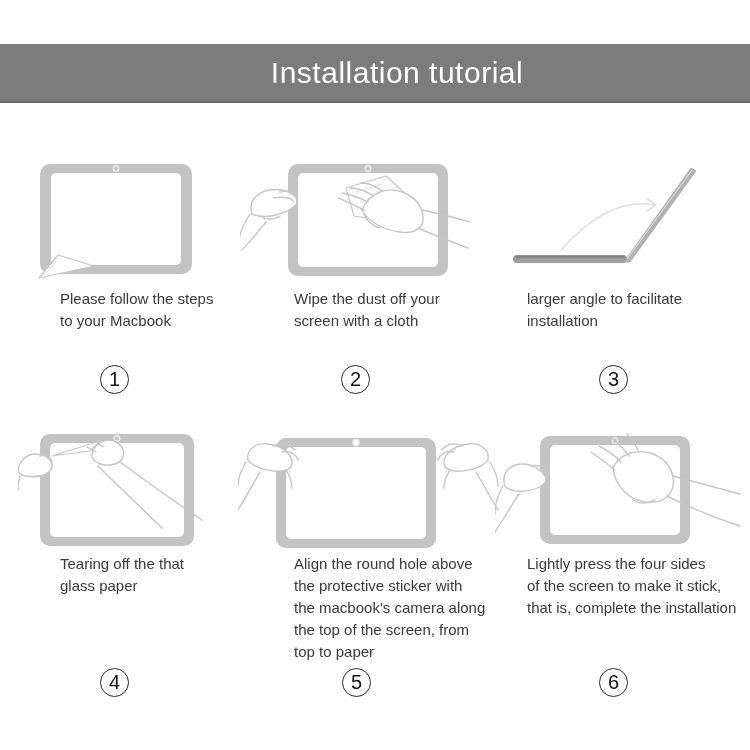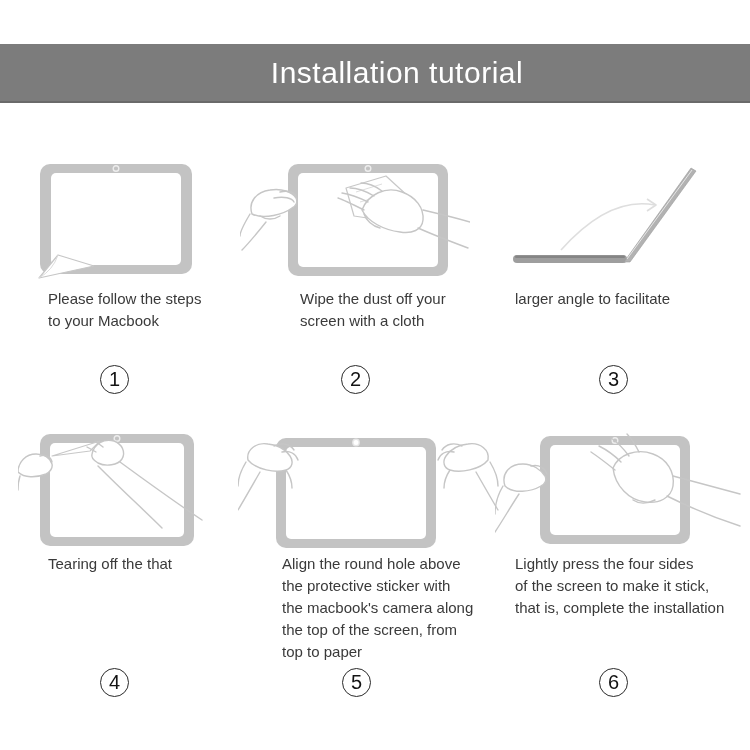"Please follow the steps" .cap-line { margin-left: none -> 12px }
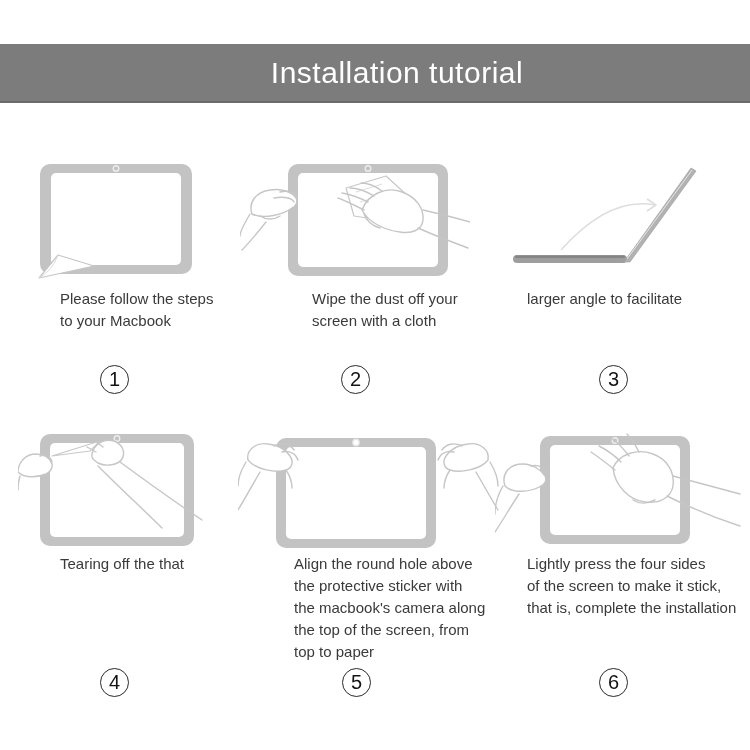"Wipe the dust off your" .s2-cap { left: 300px -> 282px }
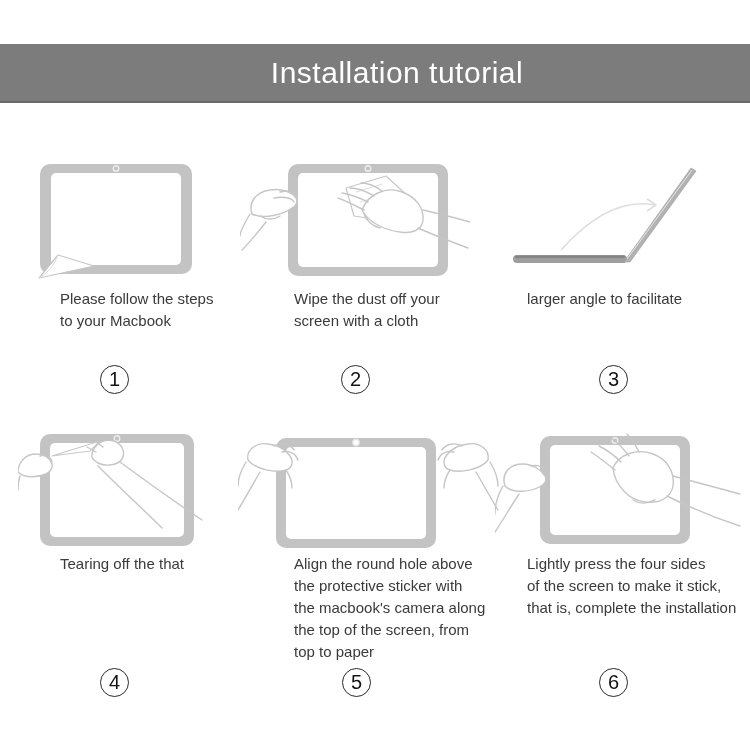"installation" div.cap-line { html: none -> <div>installation</div> }
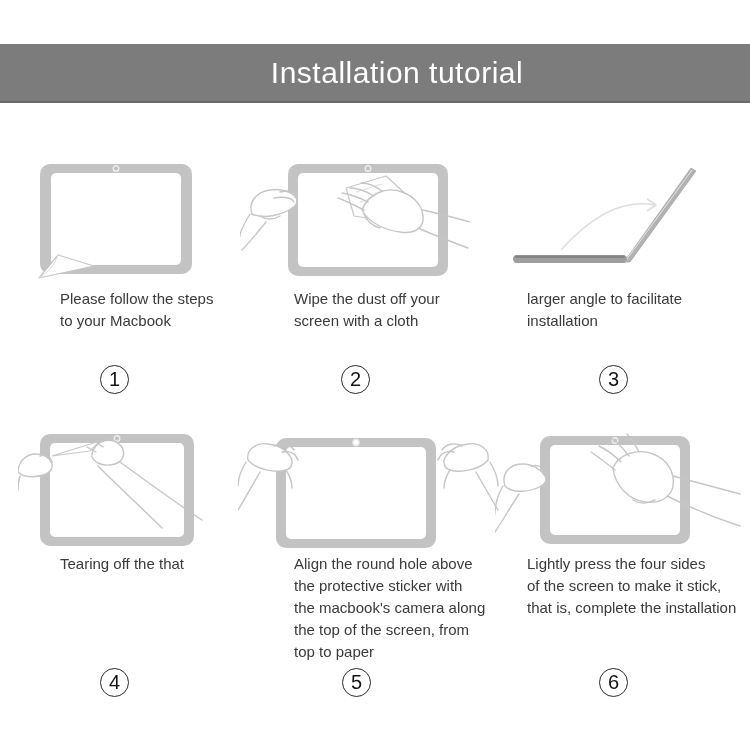"glass paper" div.cap-line { html: none -> <div>glass paper</div> }
